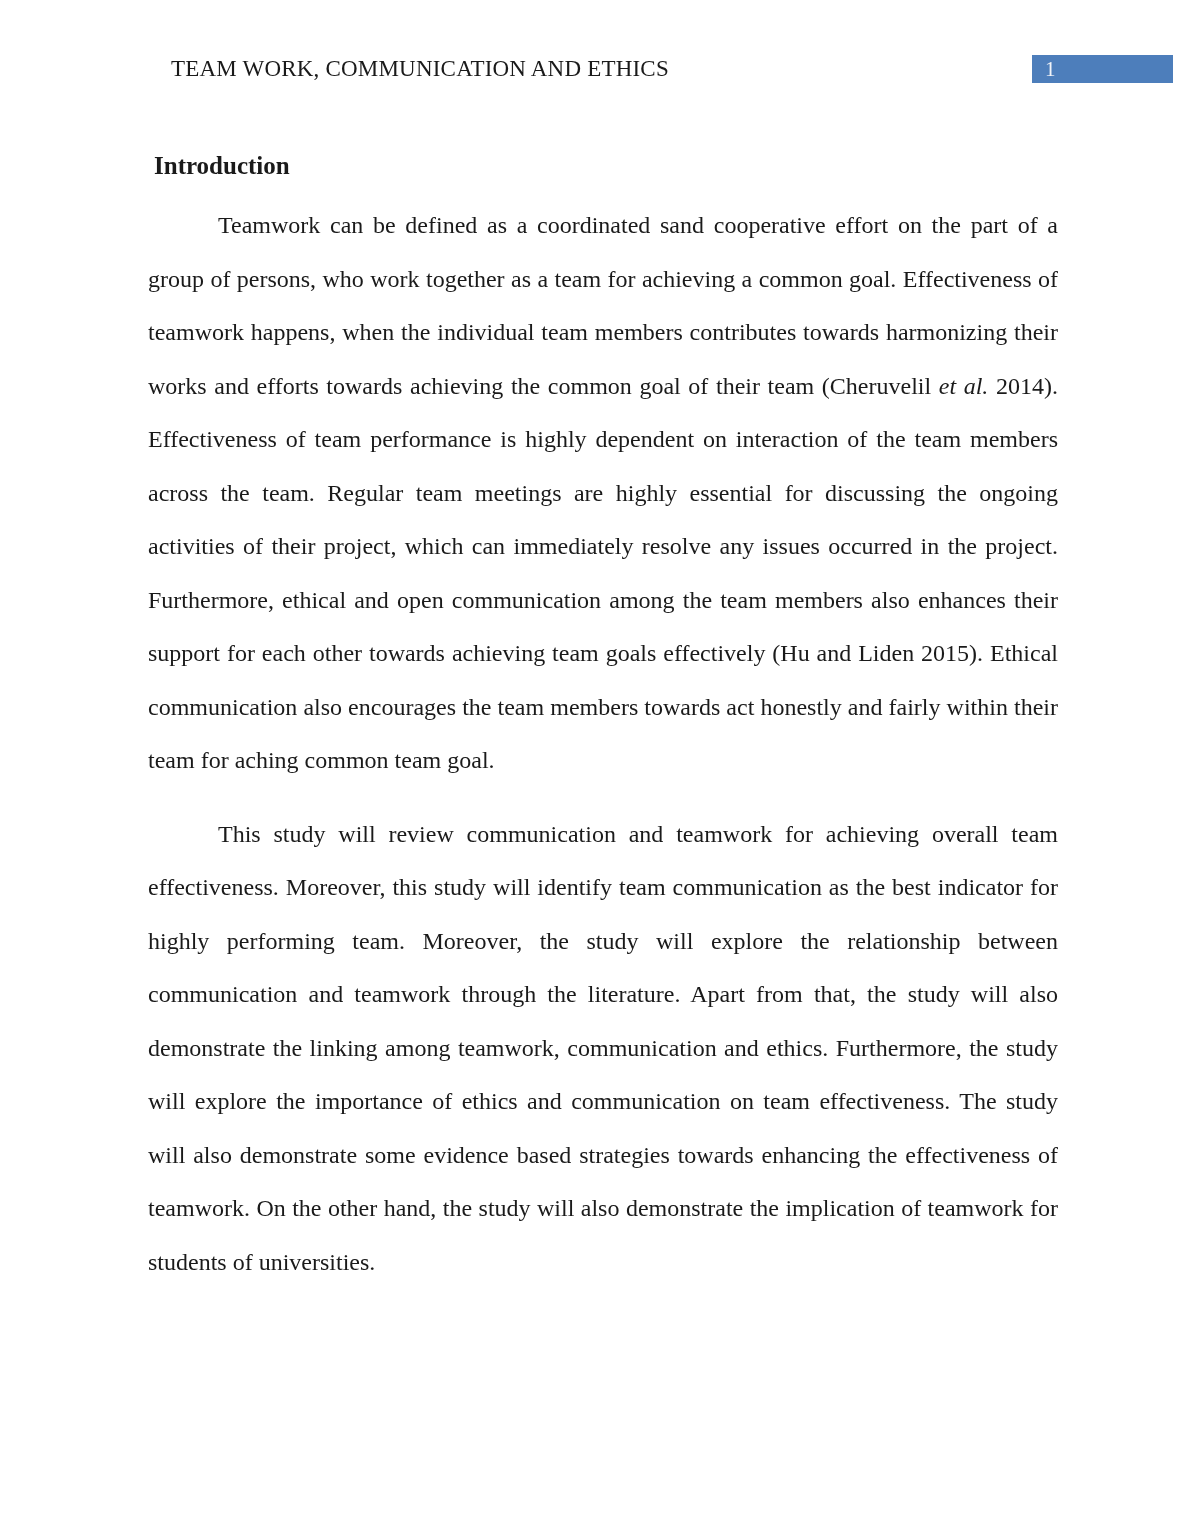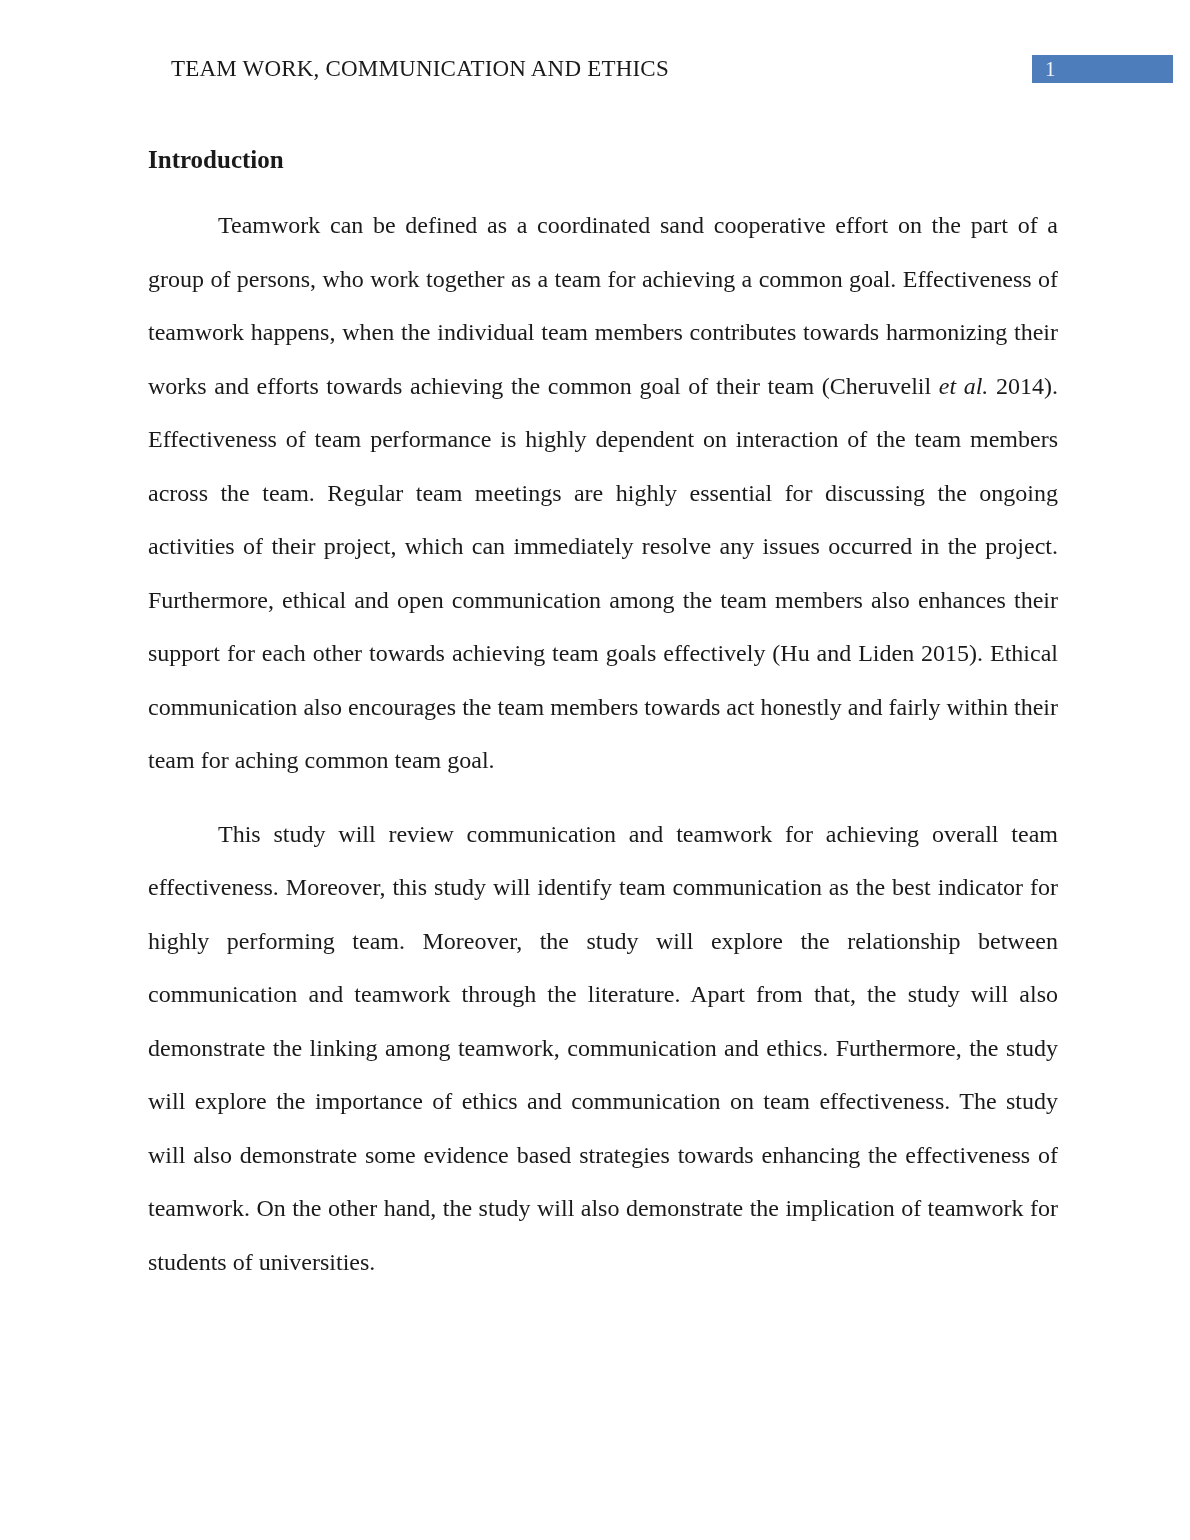"Introduction" .section-heading { margin: 8px -> 14px }
